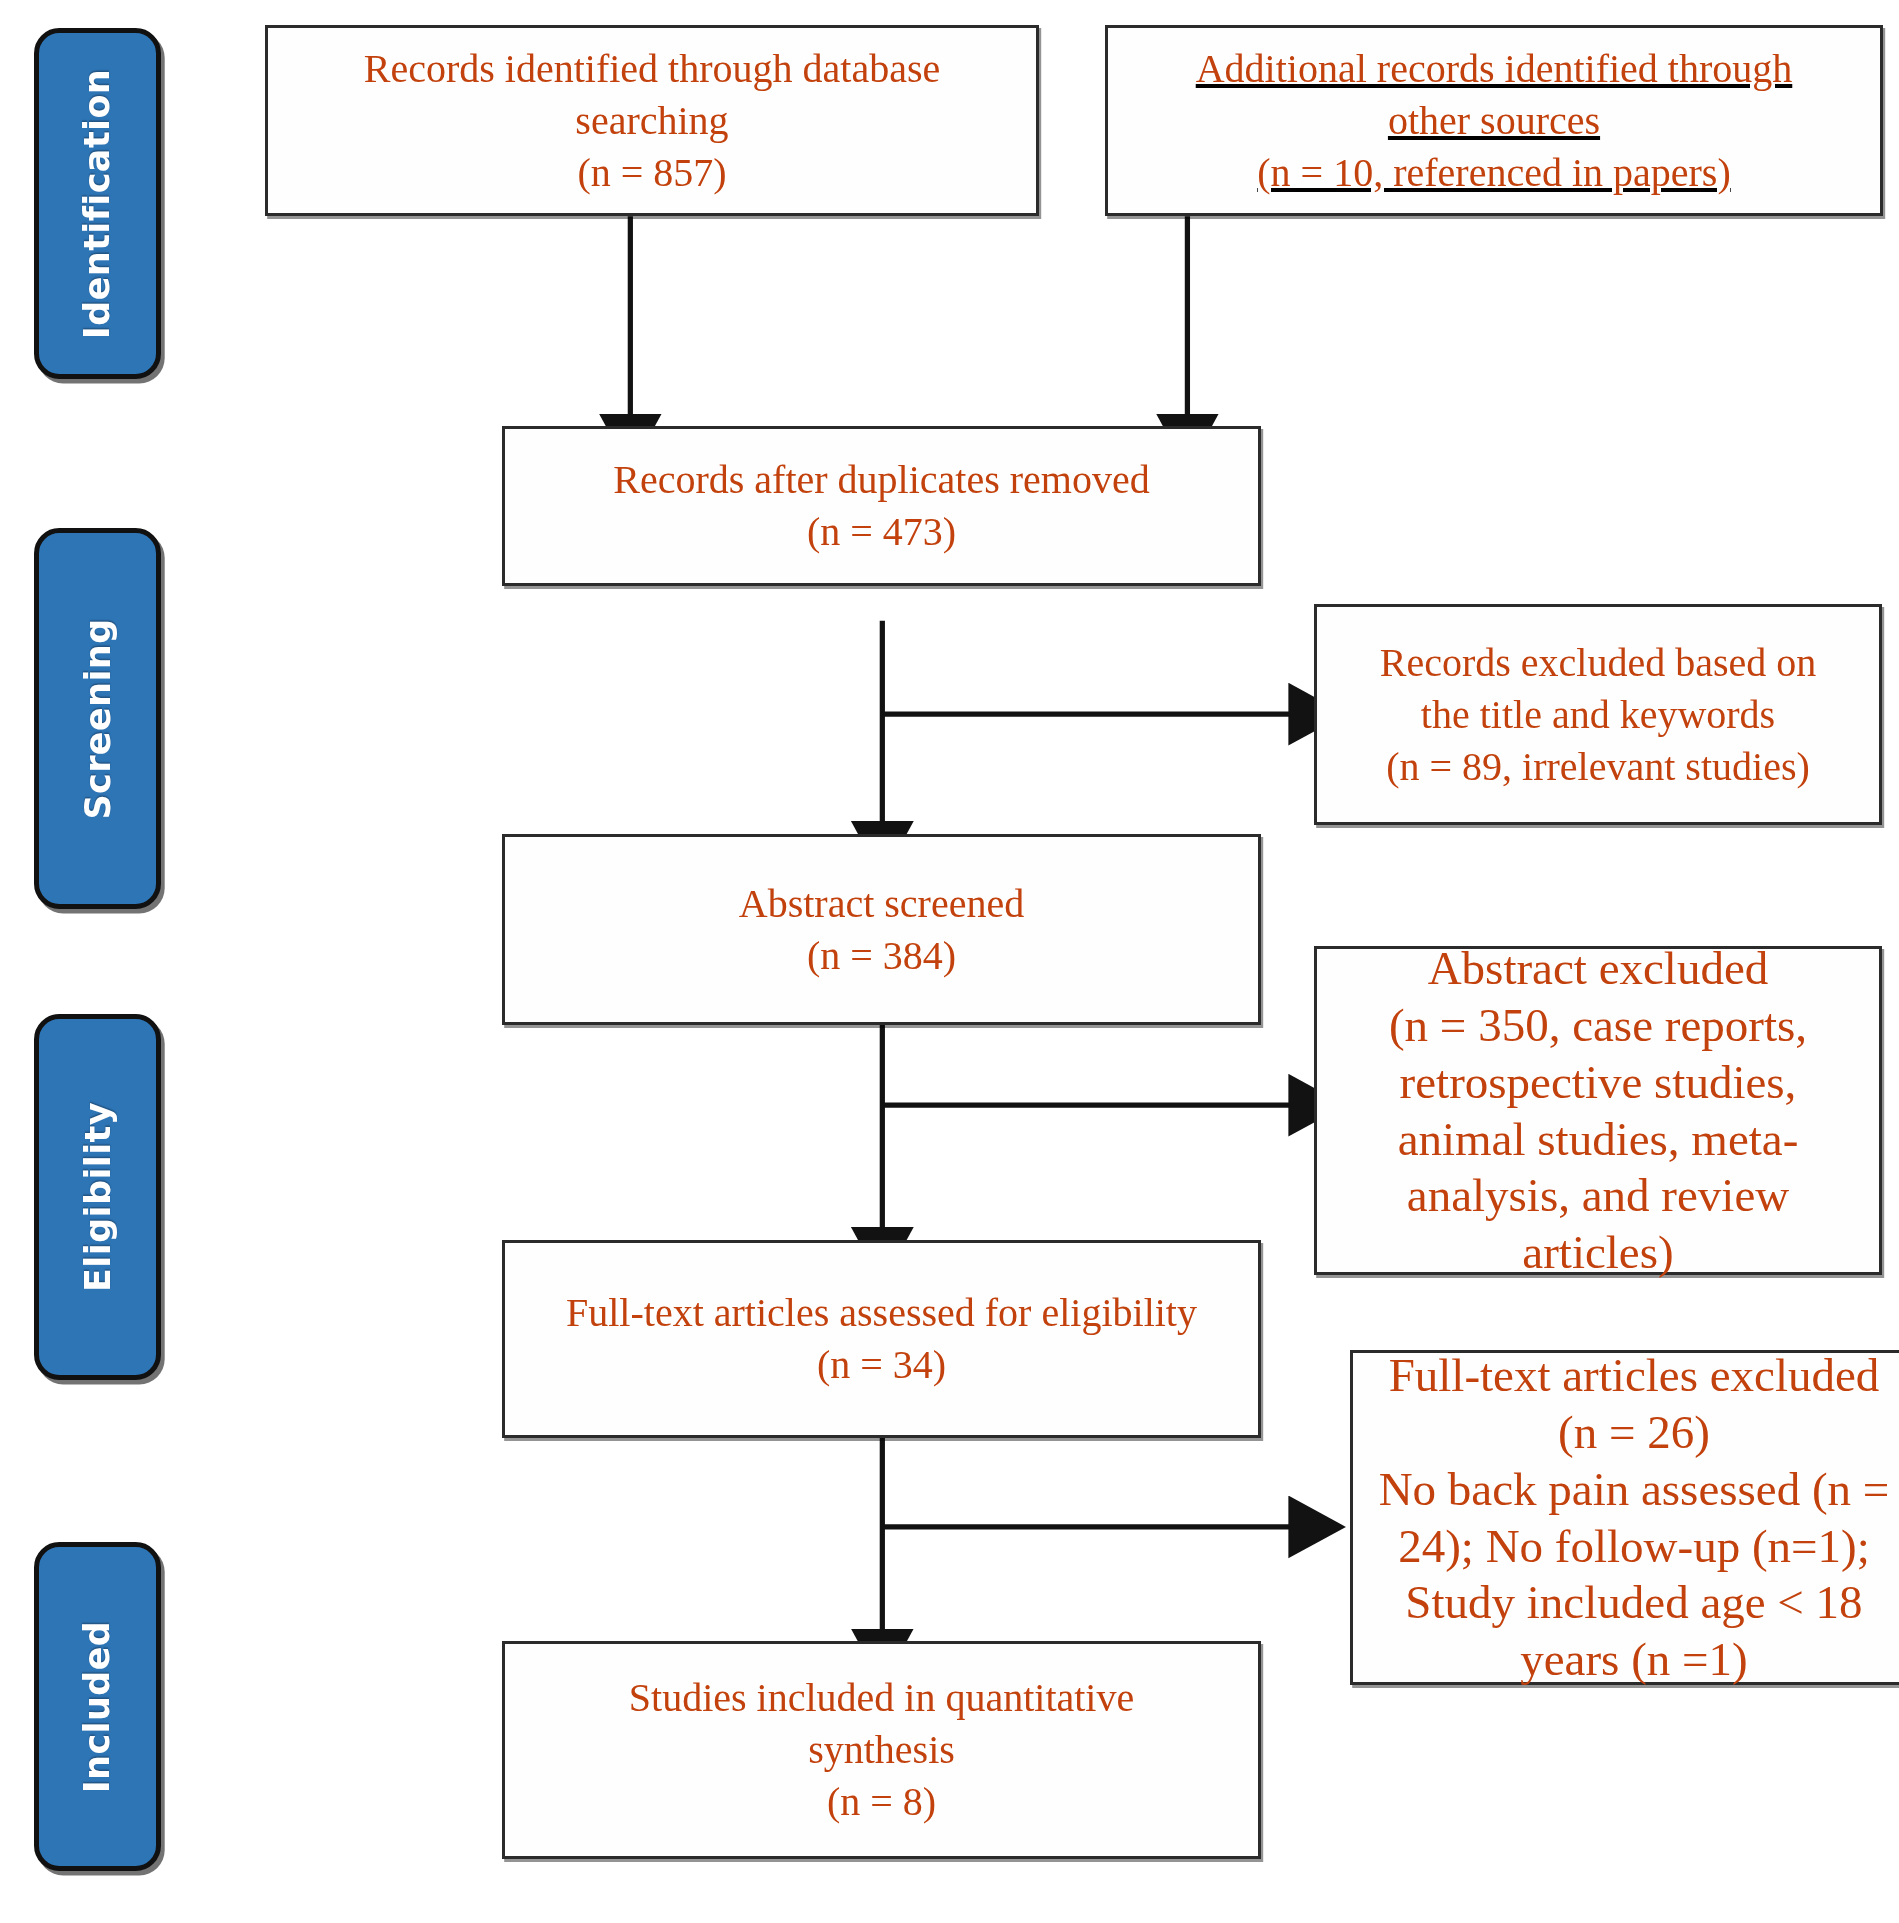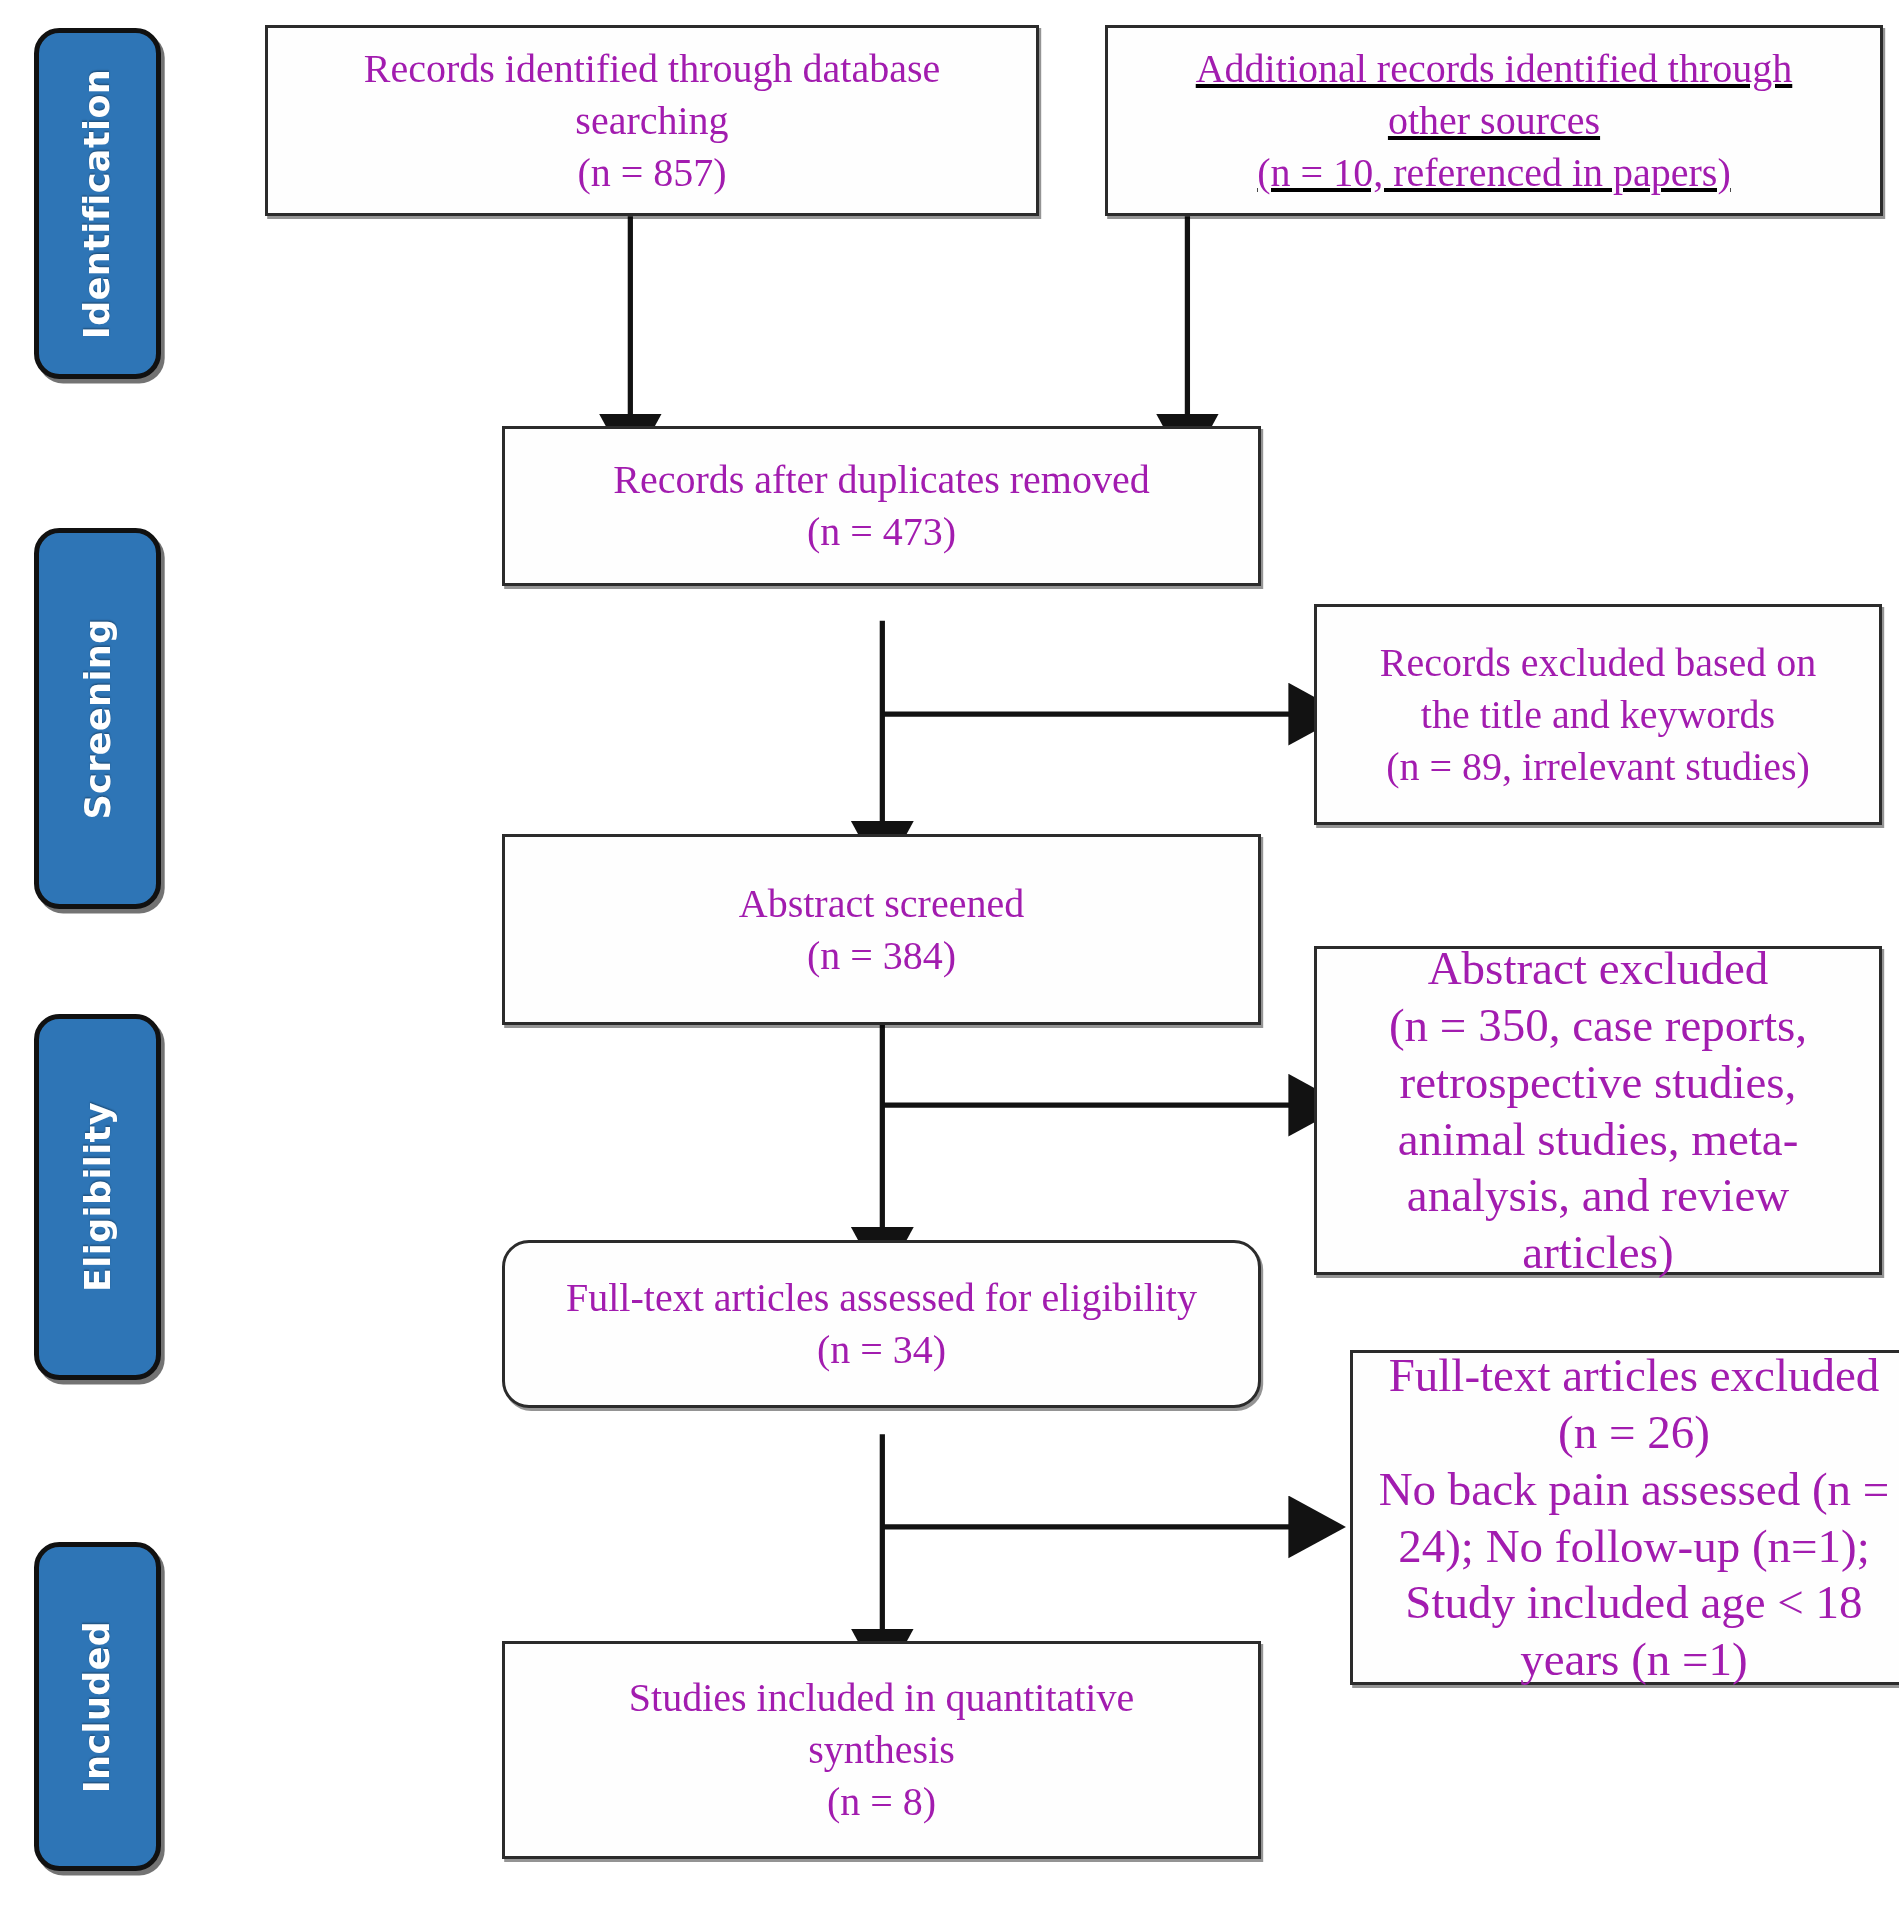"Records identified through database" .fbox .btext { color: #a21caf -> #c2410c }
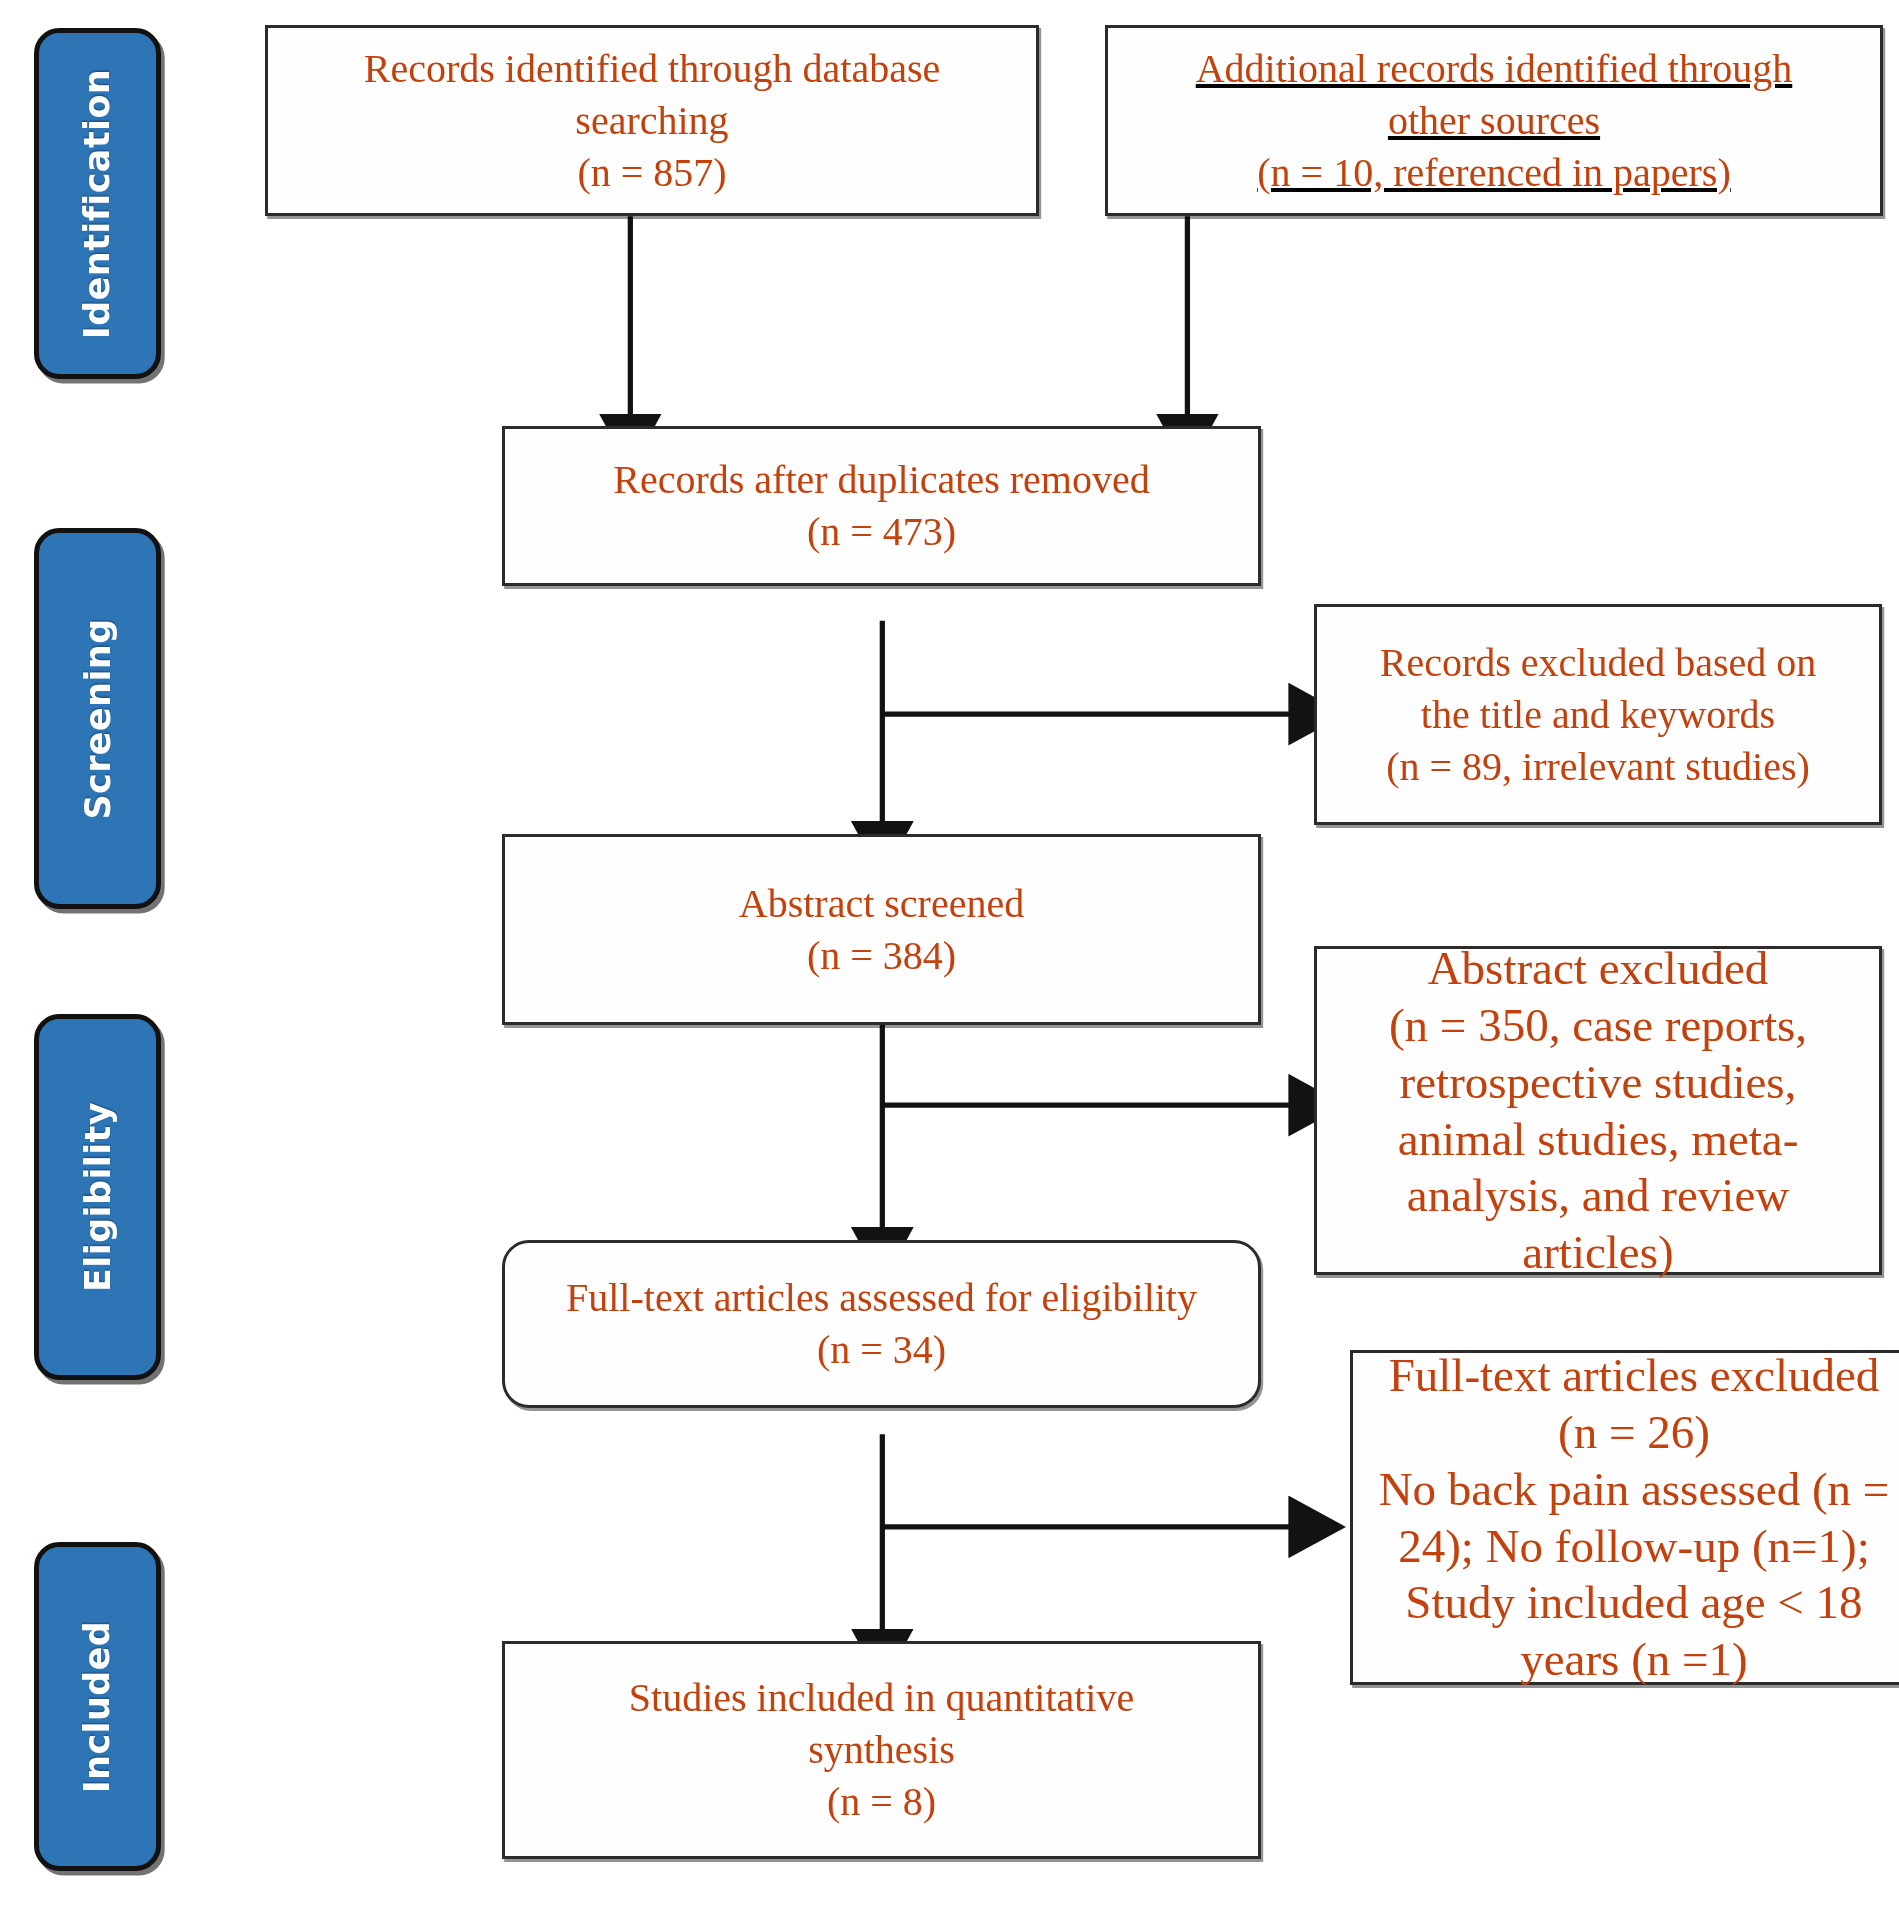"Full-text articles assessed for" div.fbox { border-radius: 27px -> none; height: 168px -> 198px }
